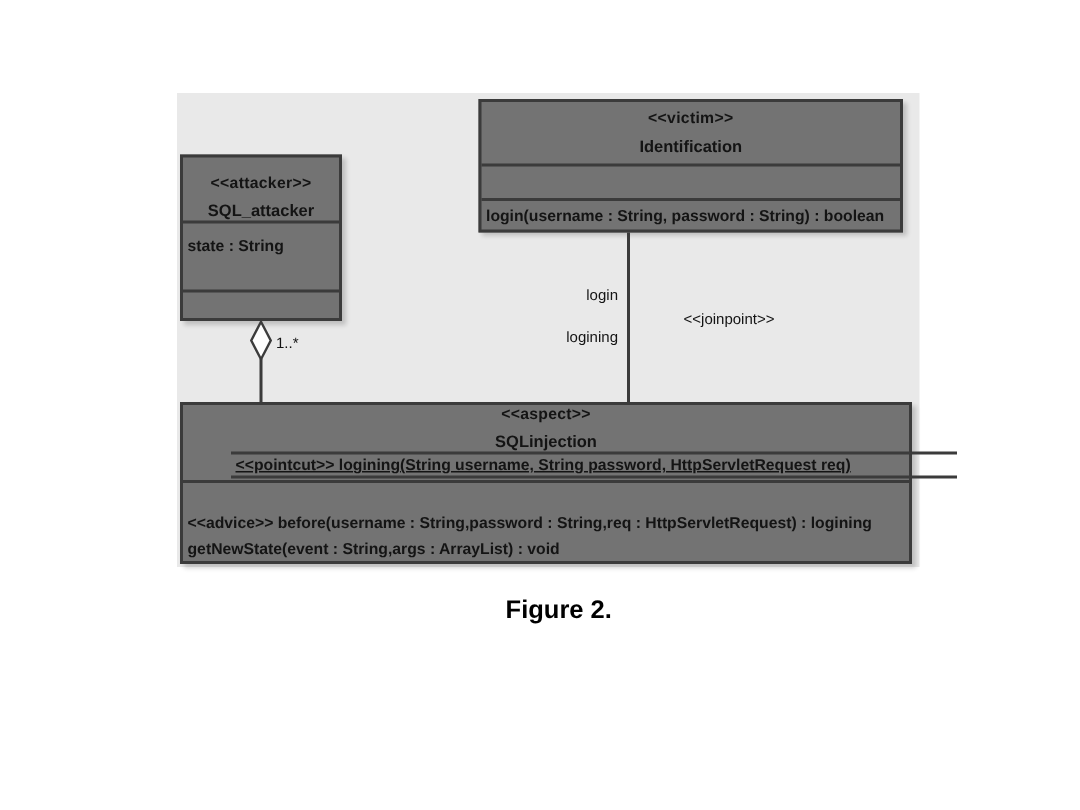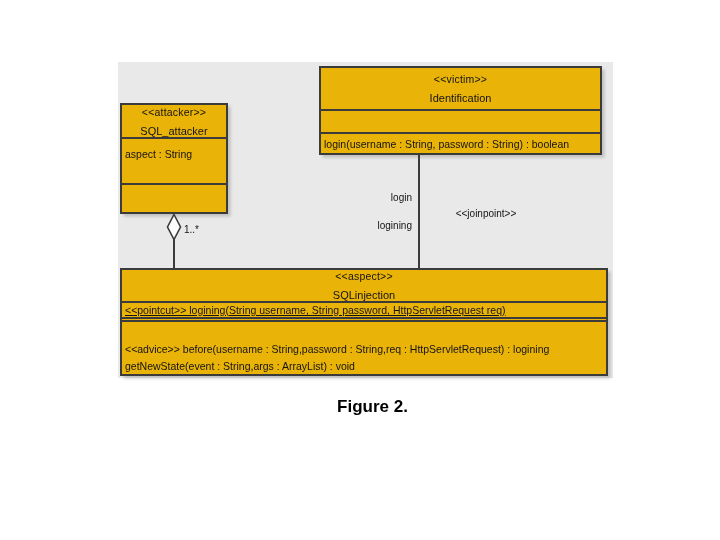"<<victim>>" .uml-box { background: #eab308 -> #737373; font-weight: none -> bold }
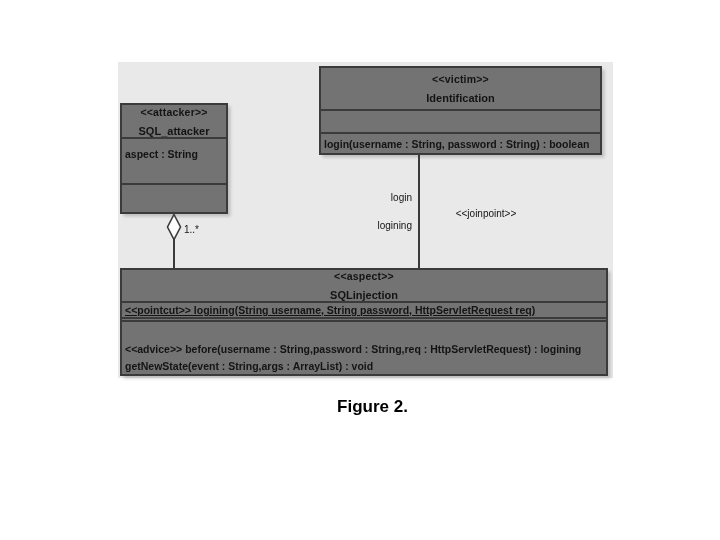"<<attacker>>" .attacker .box-header { height: 32px -> 42px }
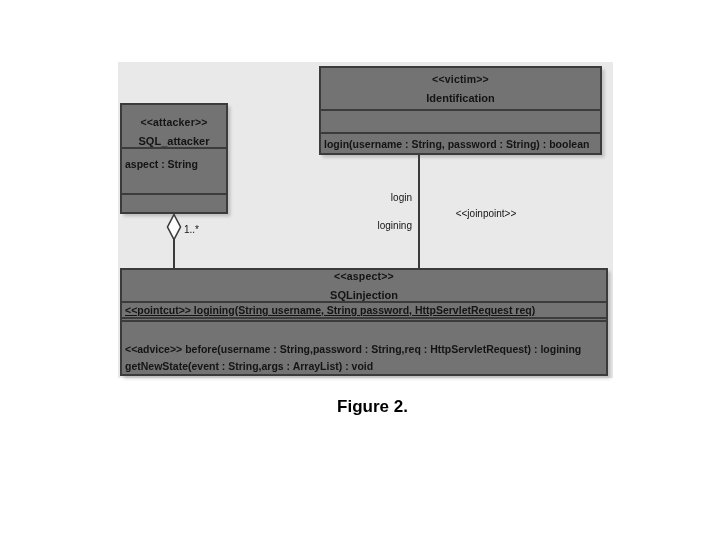"aspect : String" div.member-line { text: aspect -> state }
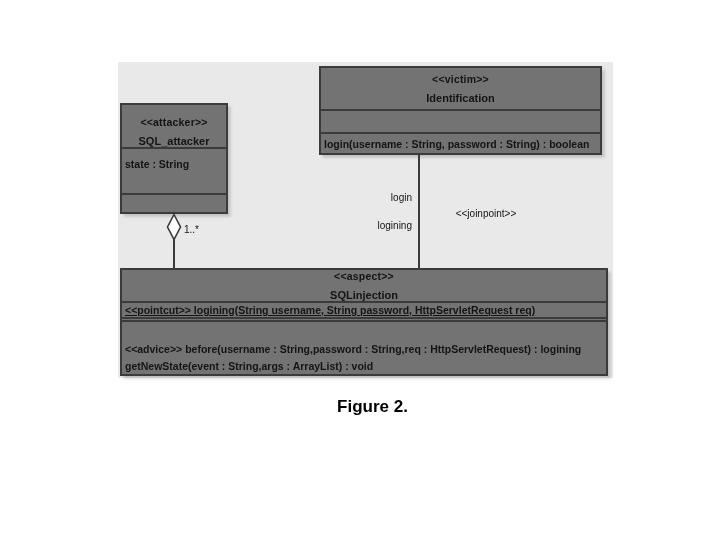"<<pointcut>> logining(String username," .underlined { margin-left: none -> 32px }
